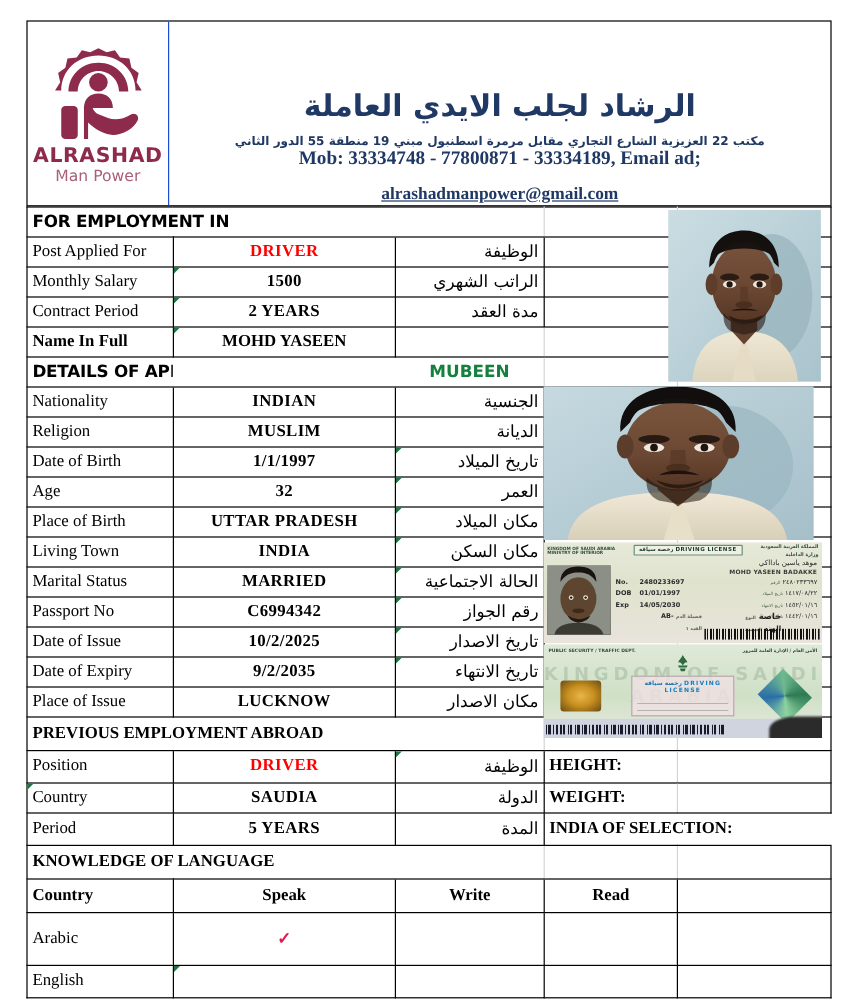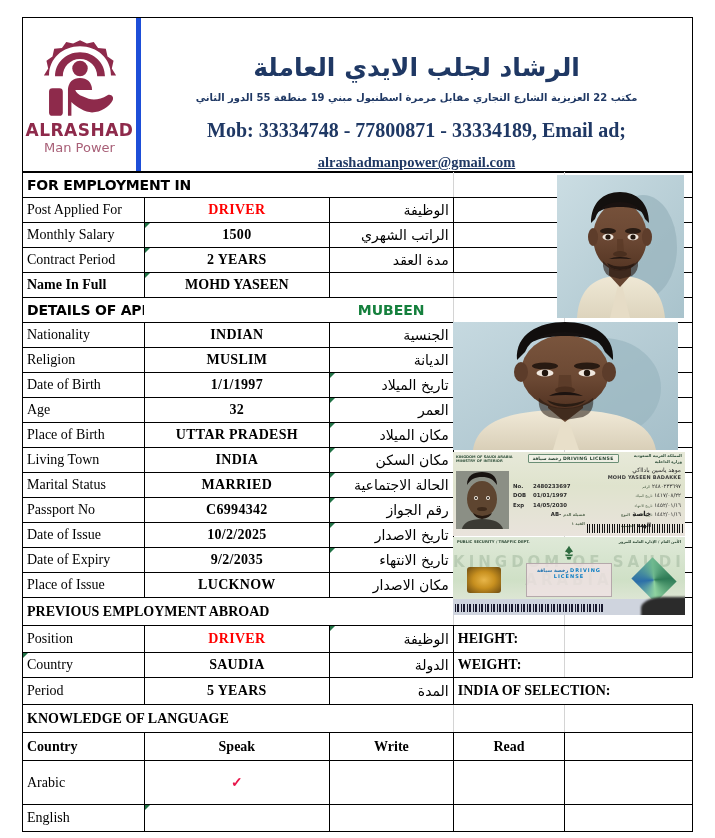"ALRASHAD" .logo-cell { border-right: 5px solid #1d4ed8 -> 1px solid #1d4ed8 }
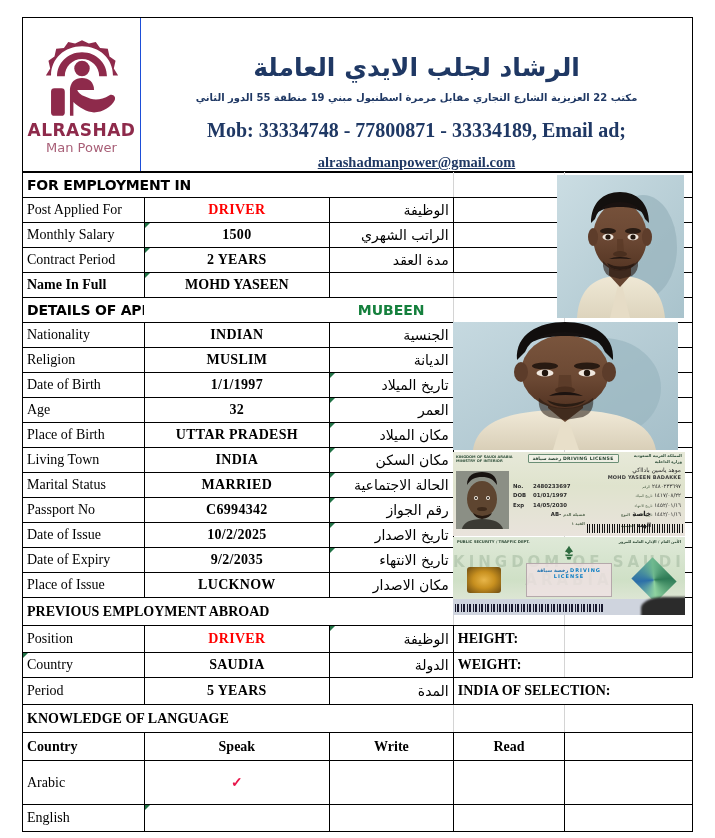"Mob: 33334748 - 77800871 -" .hdr-mob { font-size: 20px -> 16px; margin-top: 16px -> none }
